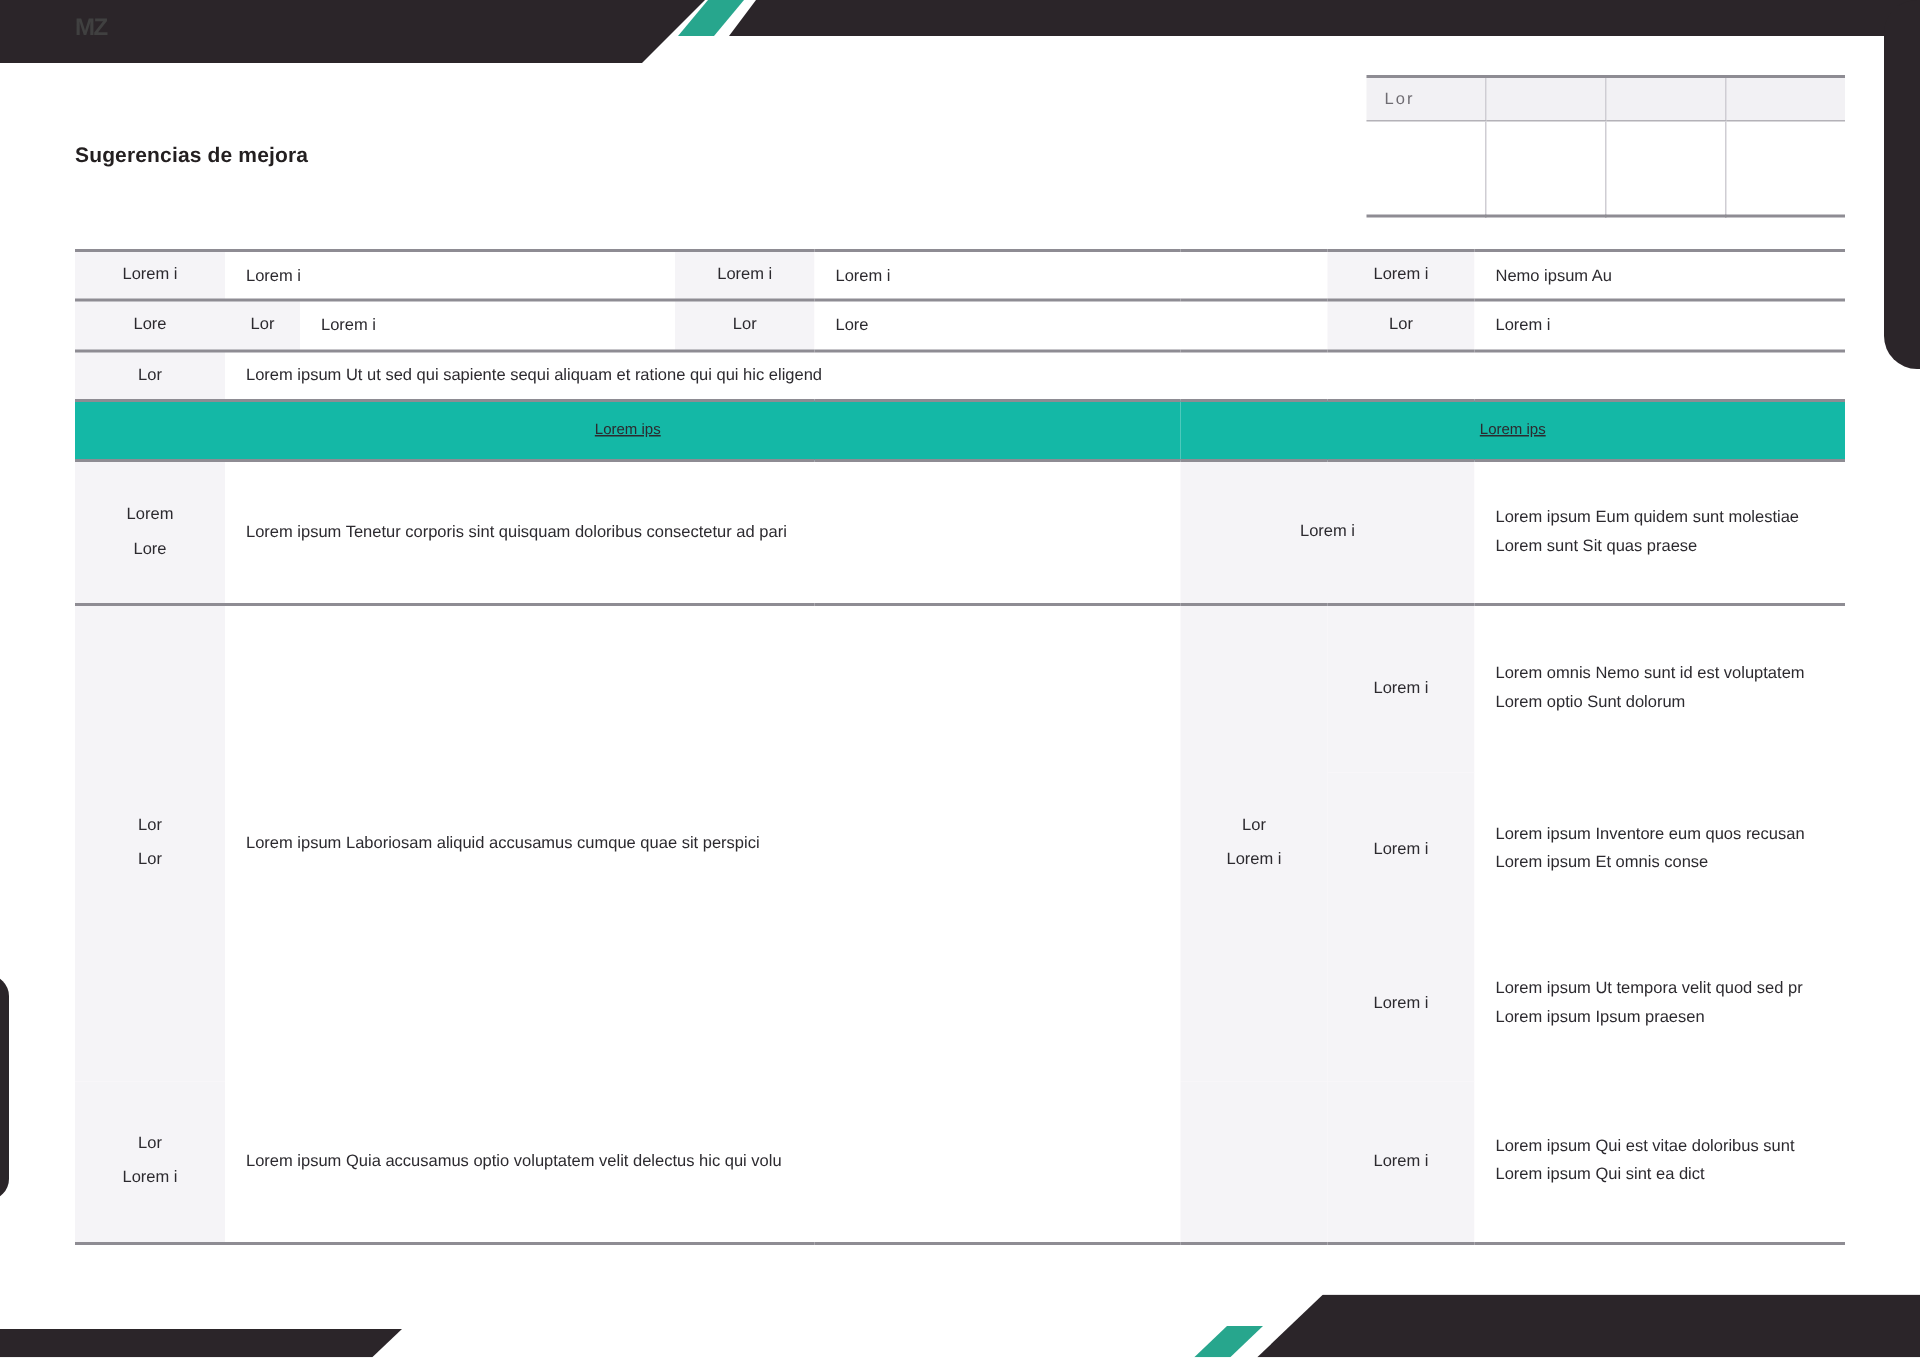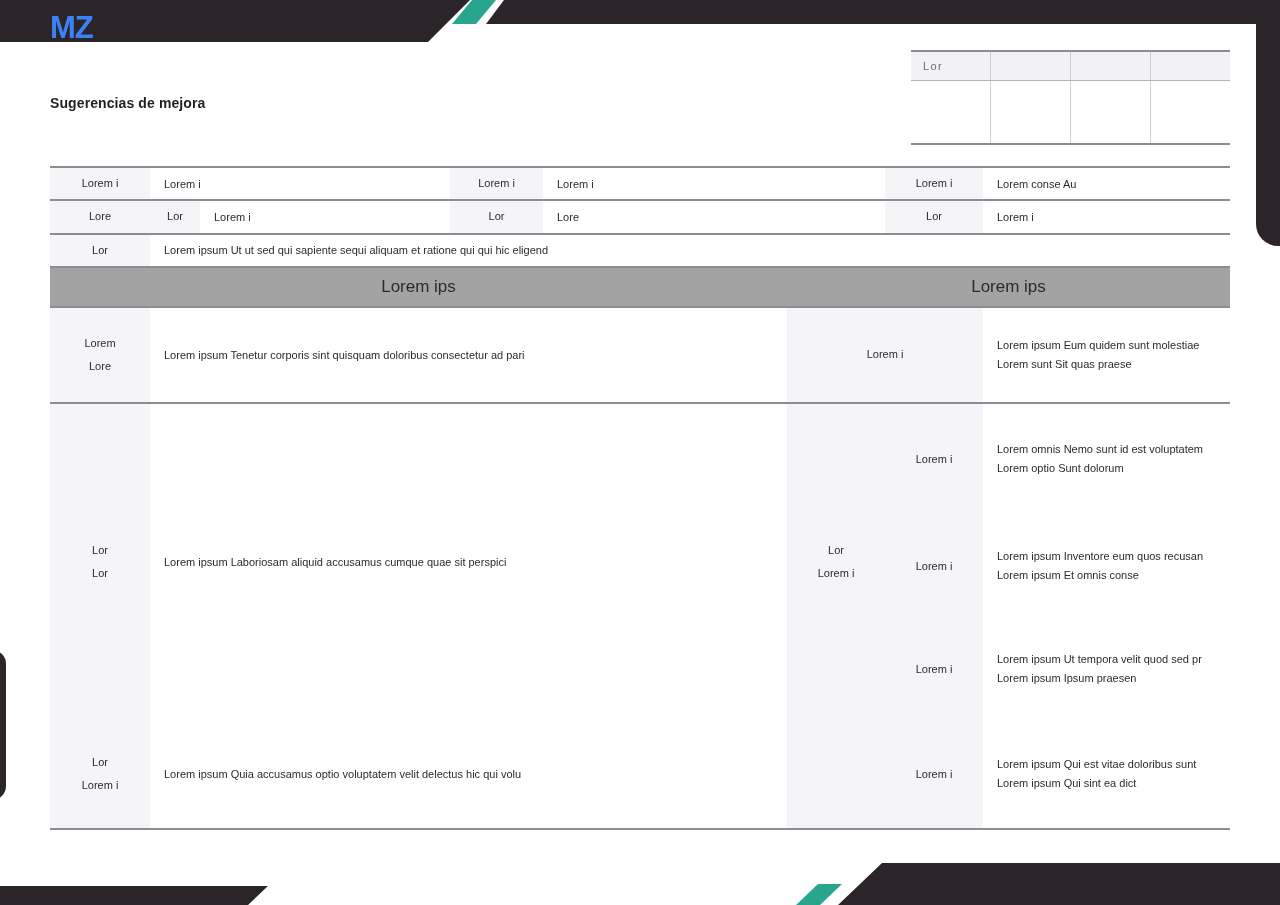"MZ" .logo { color: #3b82f6 -> #404040; font-size: 31px -> 16px }
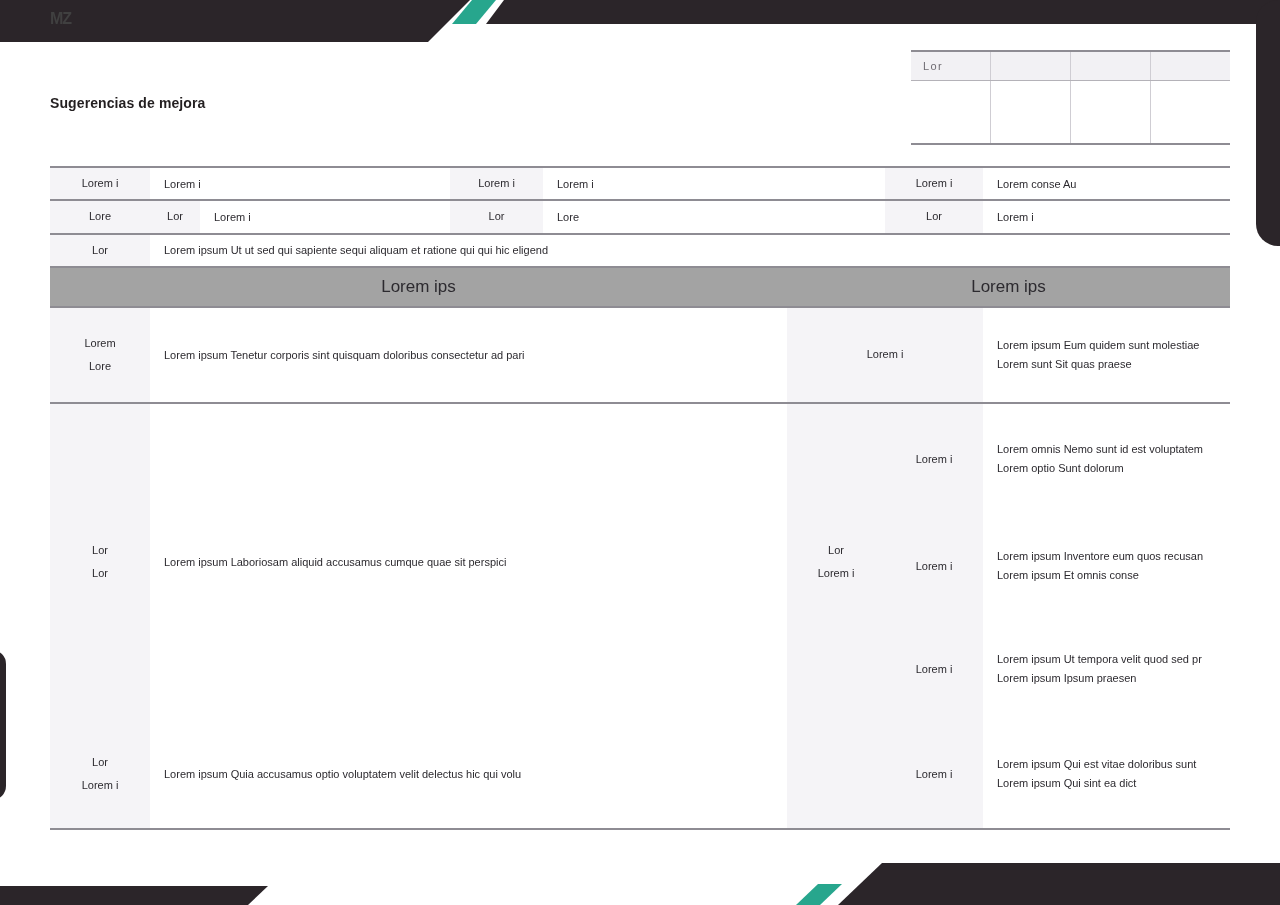"Lorem conse Au" td.val { text: Lorem conse -> Nemo ipsum }
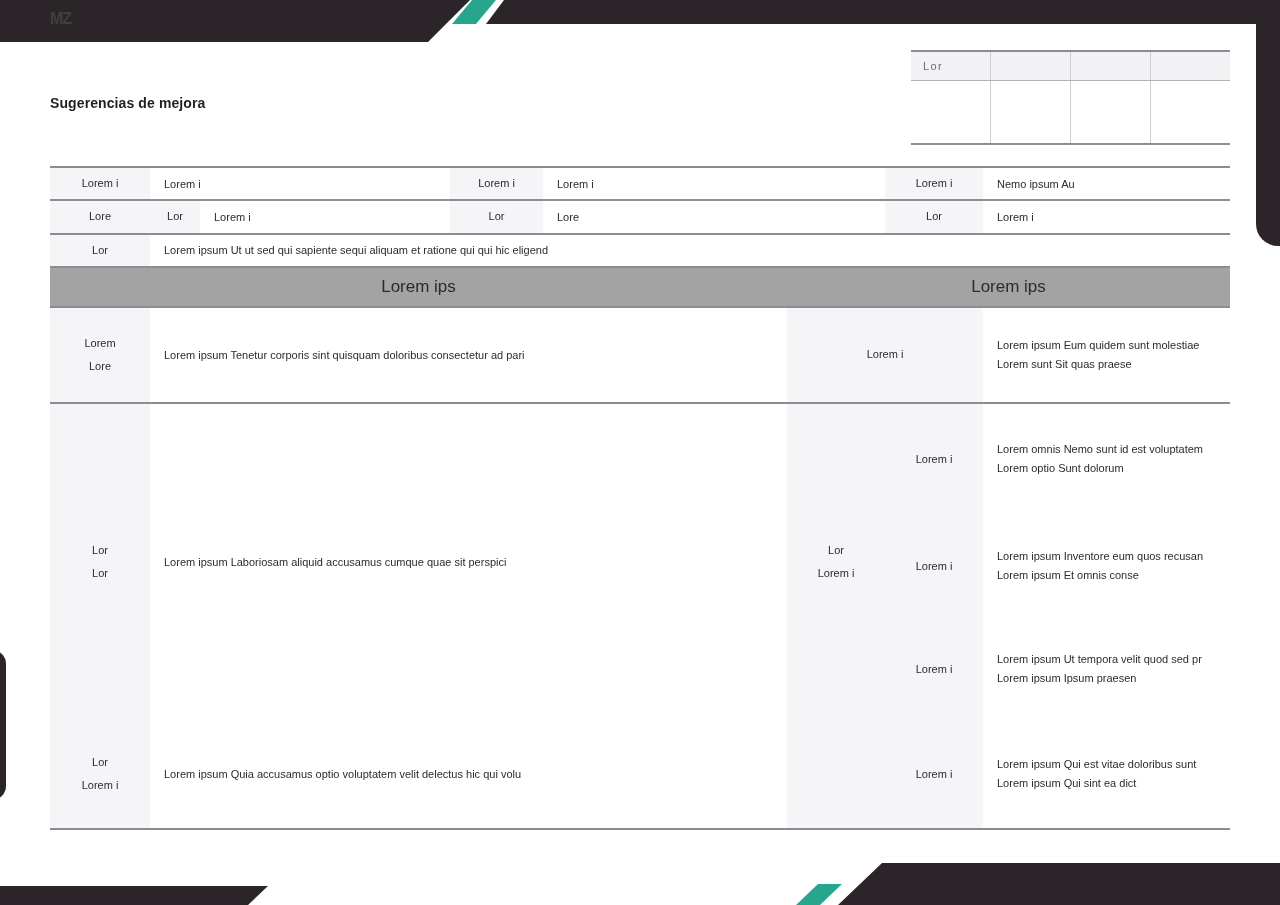"Lorem ips" .sec-head td { background: #a3a3a3 -> #14b8a6; font-size: 17px -> 10px; text-decoration: none -> underline }
